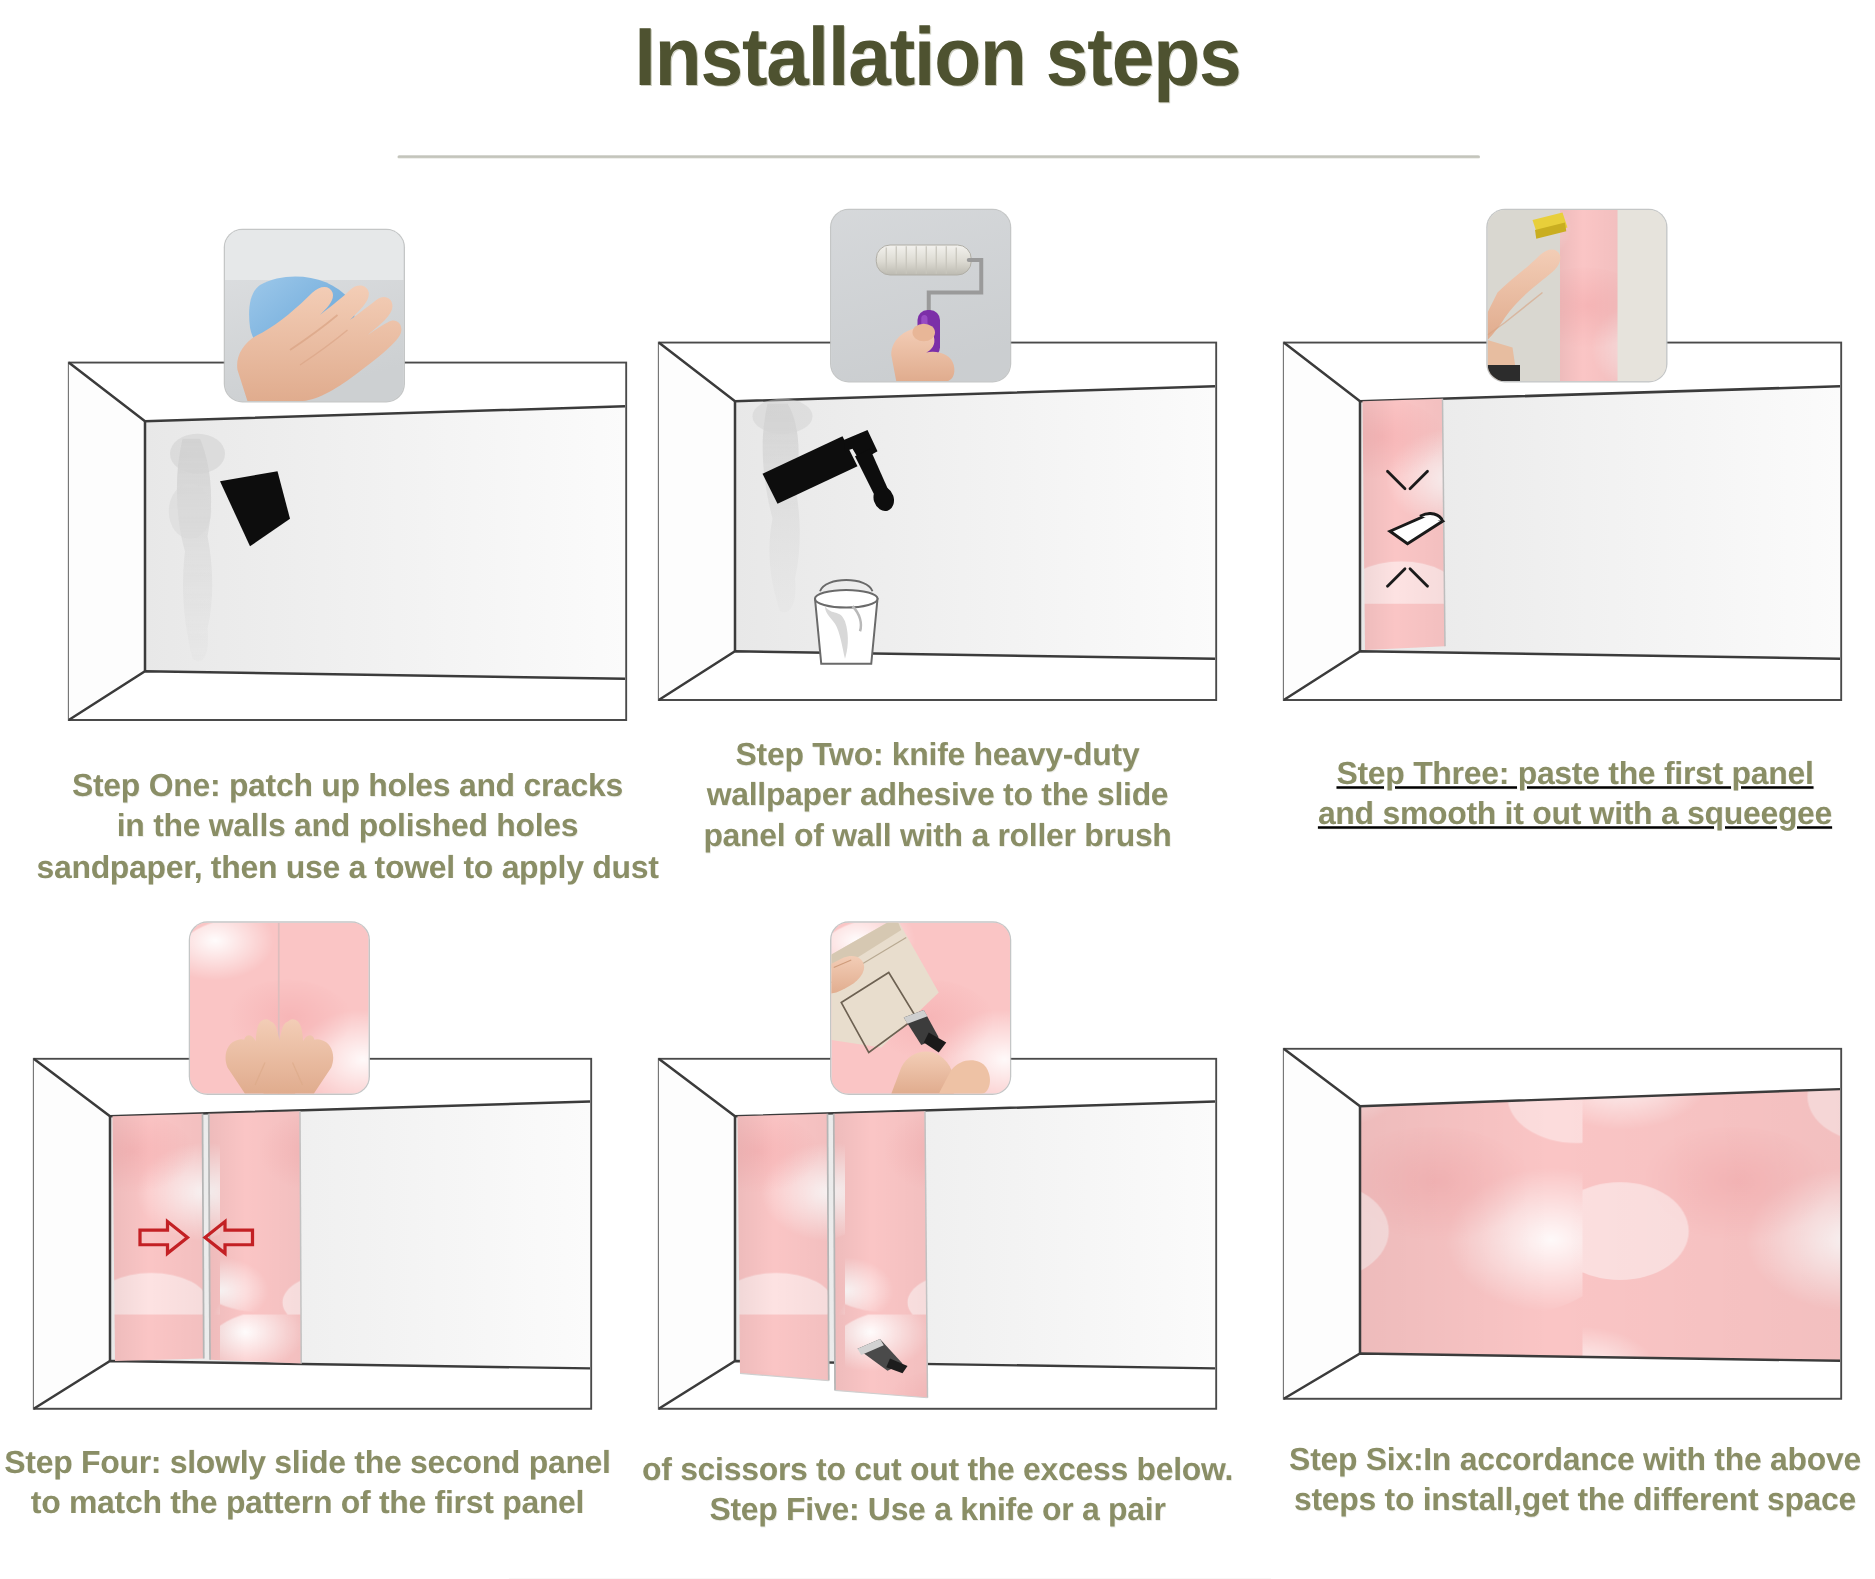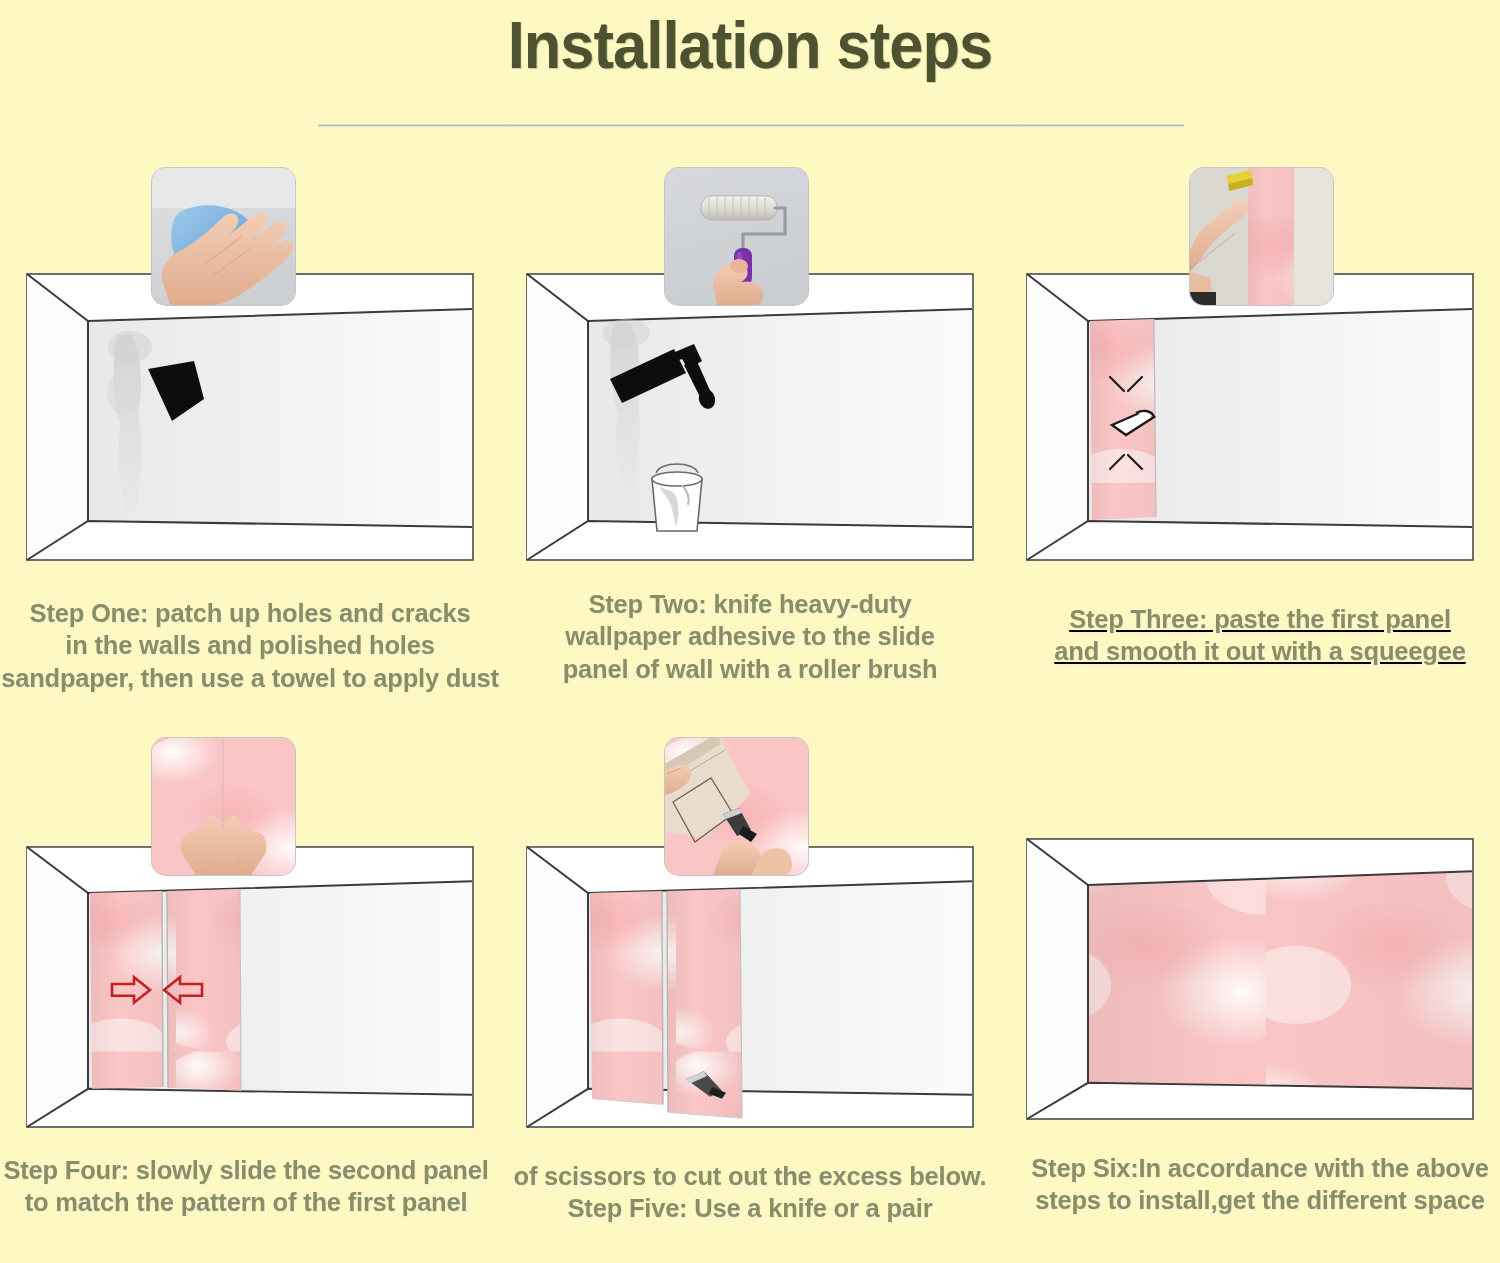"Installation steps" #page { background: #fef9c3 -> #ffffff }
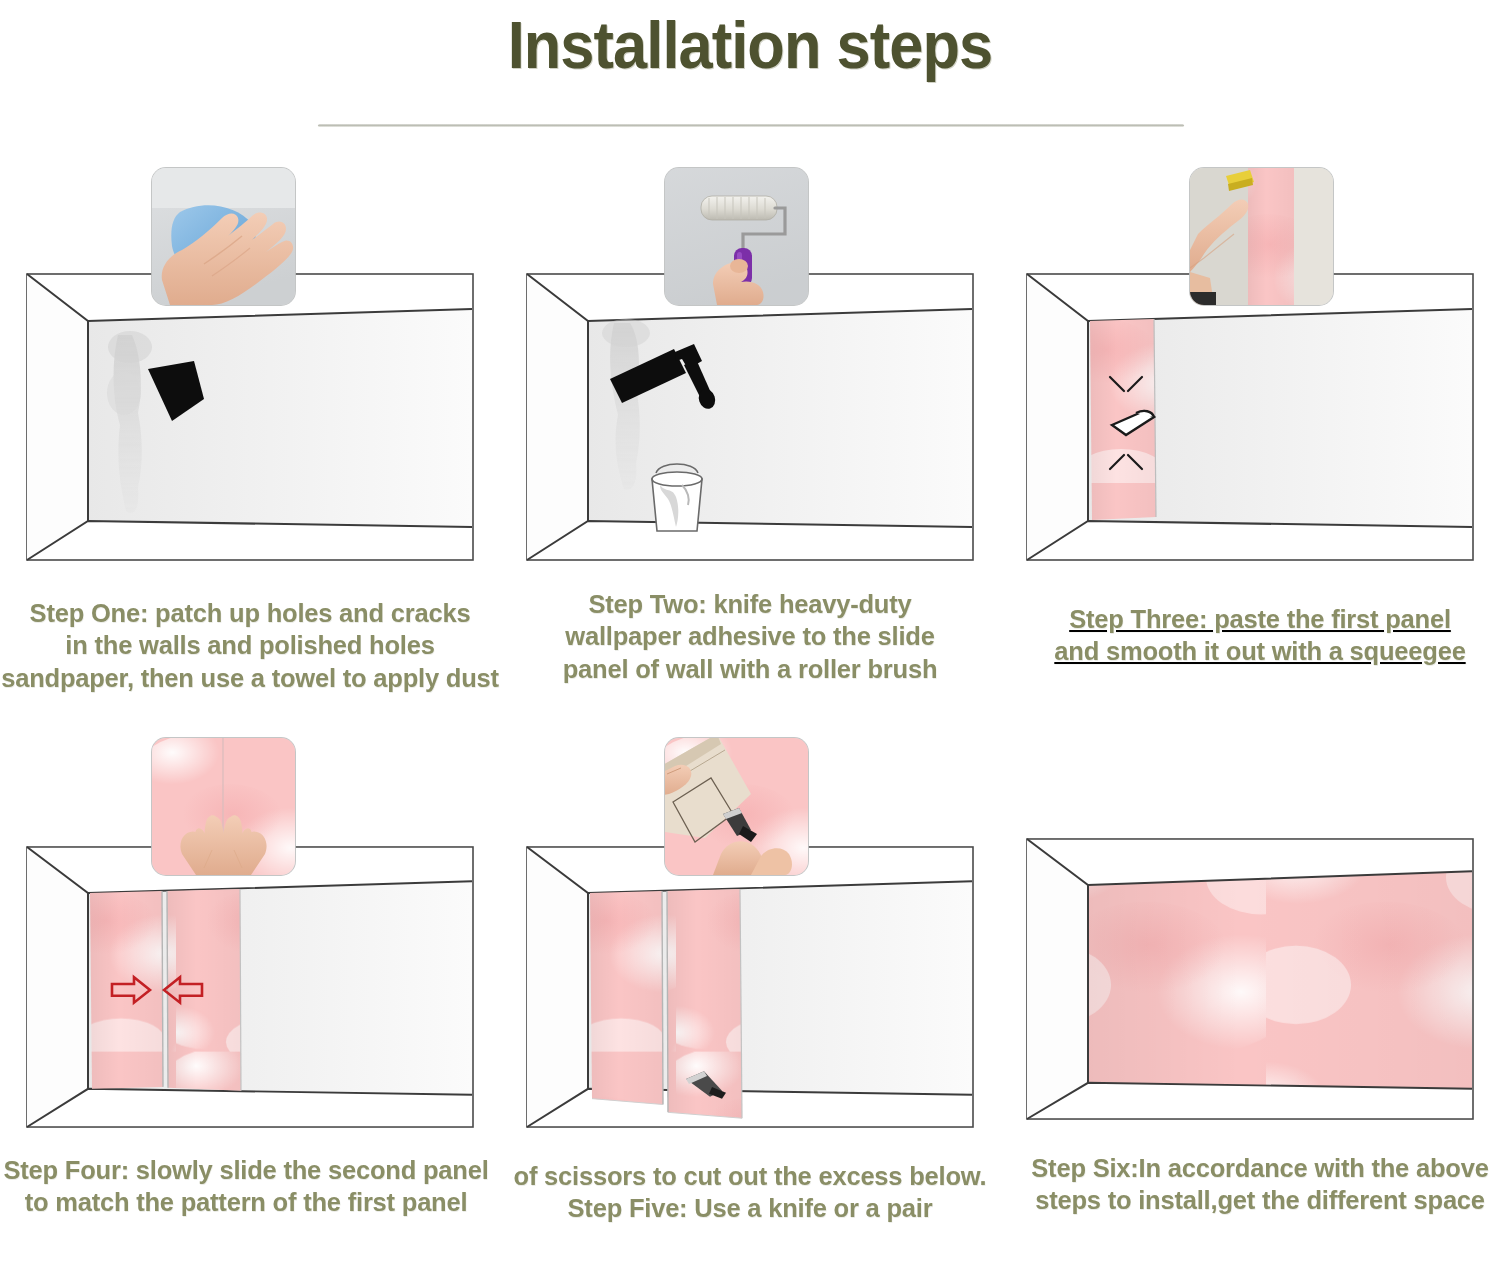"Step One: patch up holes" #step-1 { padding-left: none -> 28px; top: 168px -> 184px }
